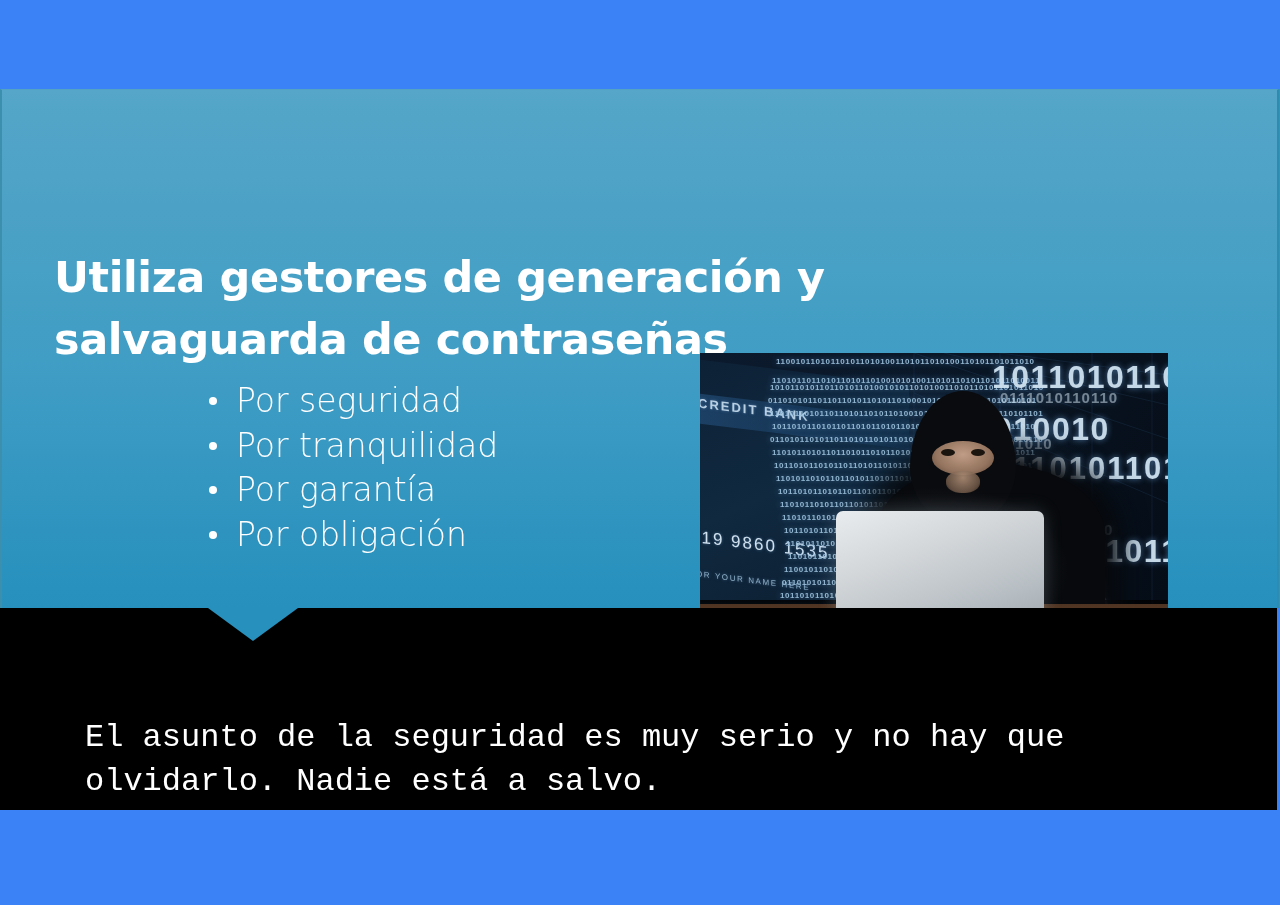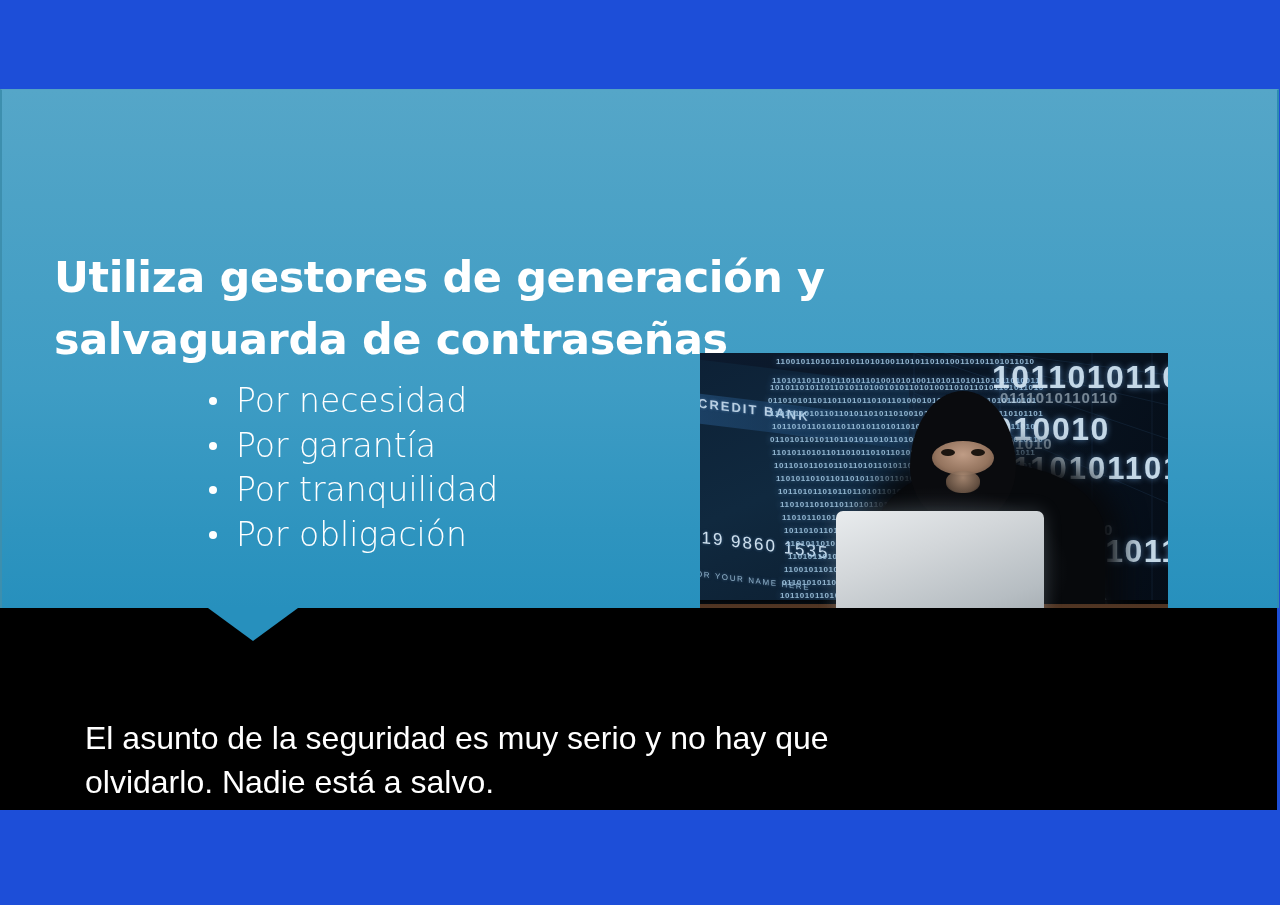"Utiliza gestores de generación y" #slide { background: #1d4ed8 -> #3b82f6 }
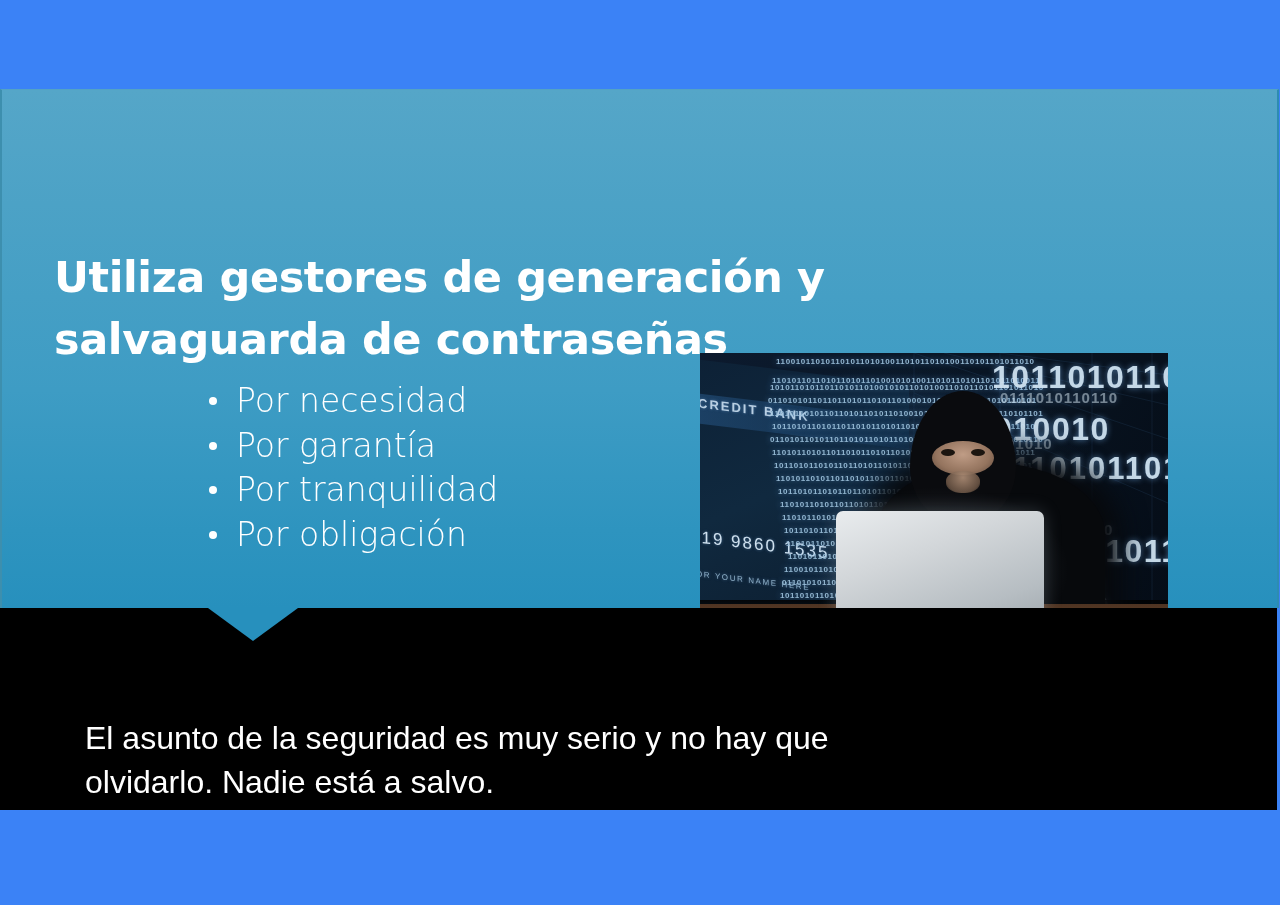"Por necesidad" span { text: necesidad -> seguridad }
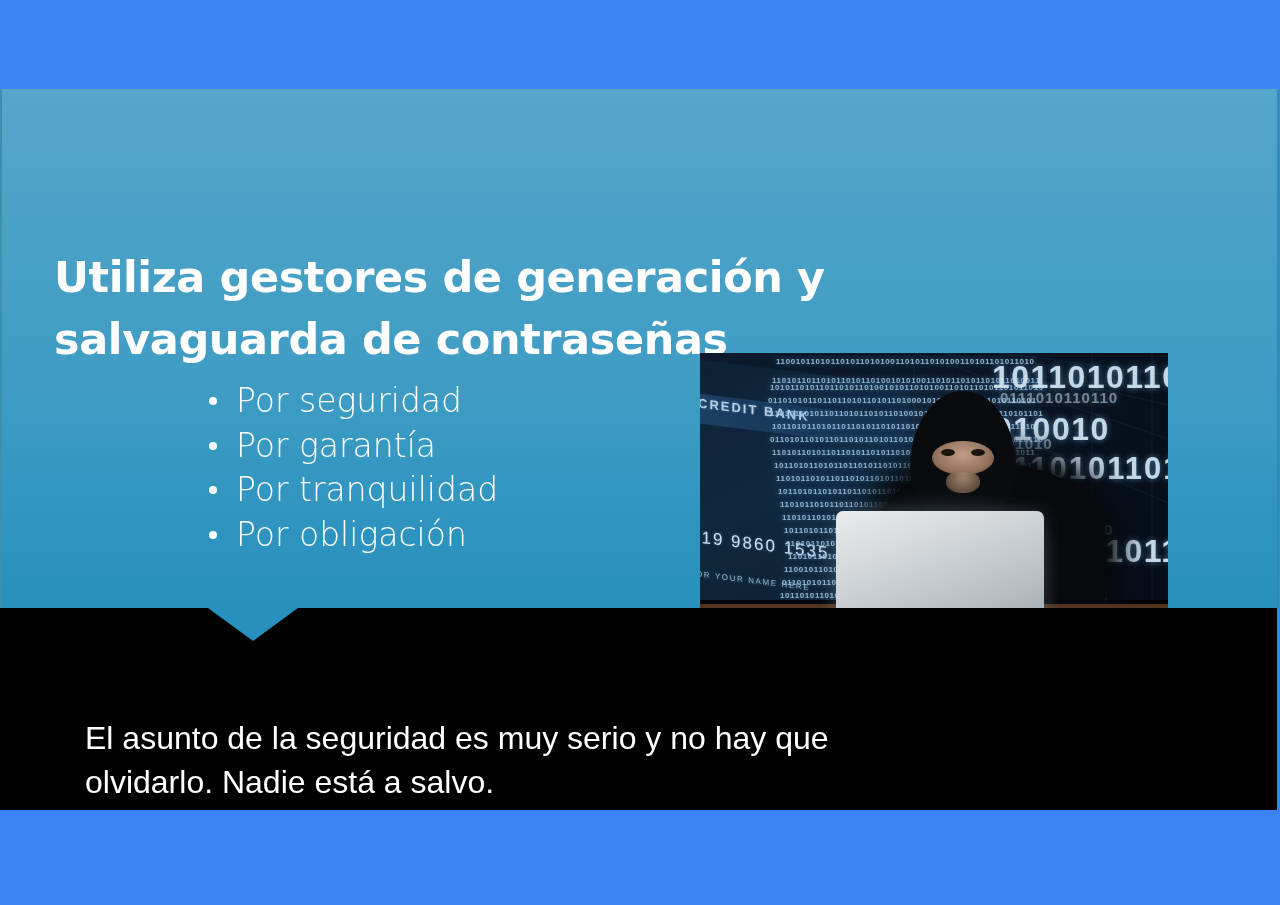"Por garantía" li { order: before "Por tranquilidad" -> after "Por tranquilidad" }
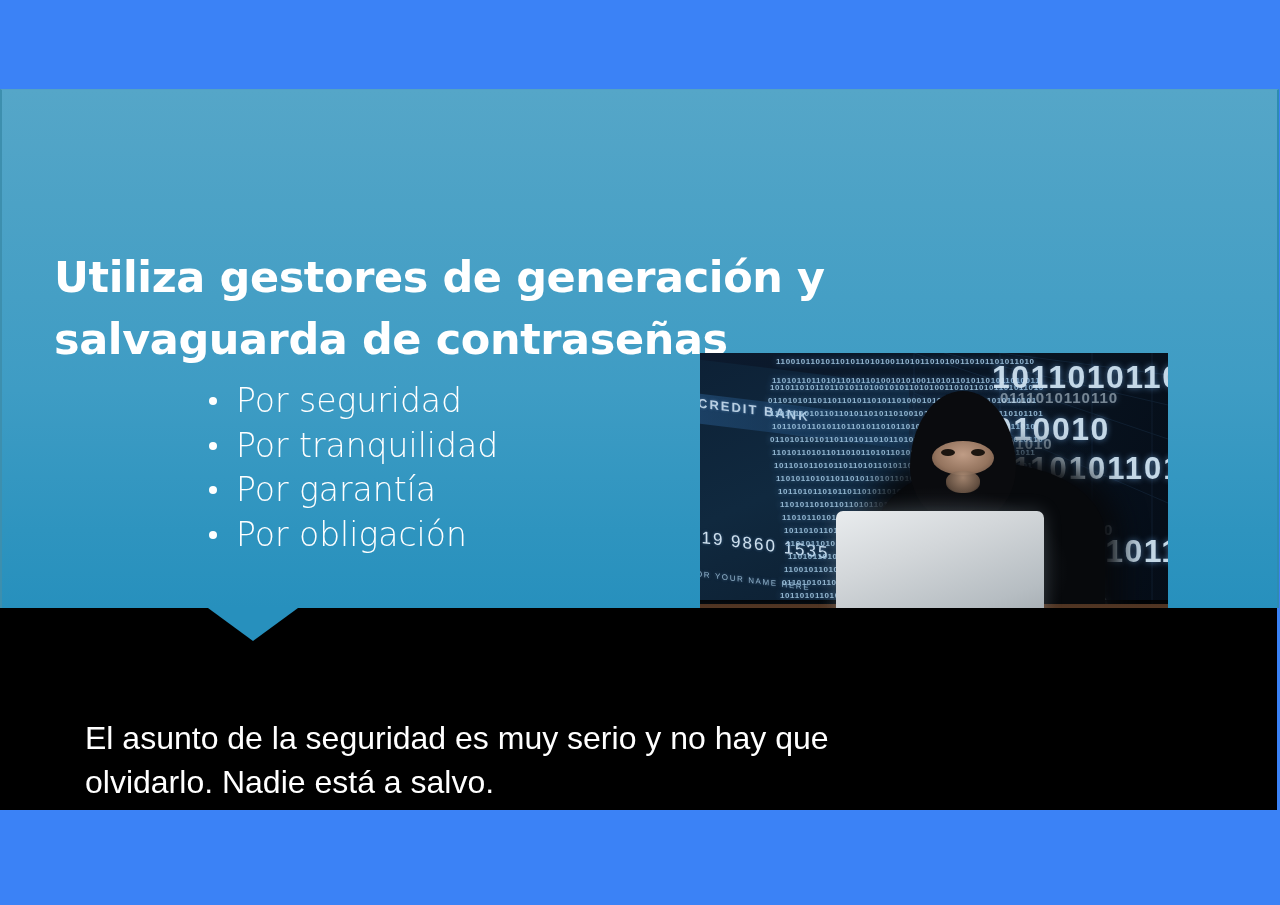"El asunto de la seguridad" .caption { font-family: Liberation Sans, sans-serif -> Liberation Mono, monospace }
